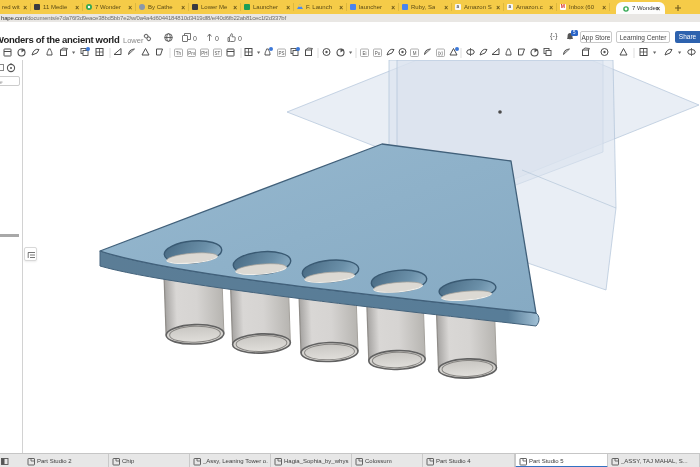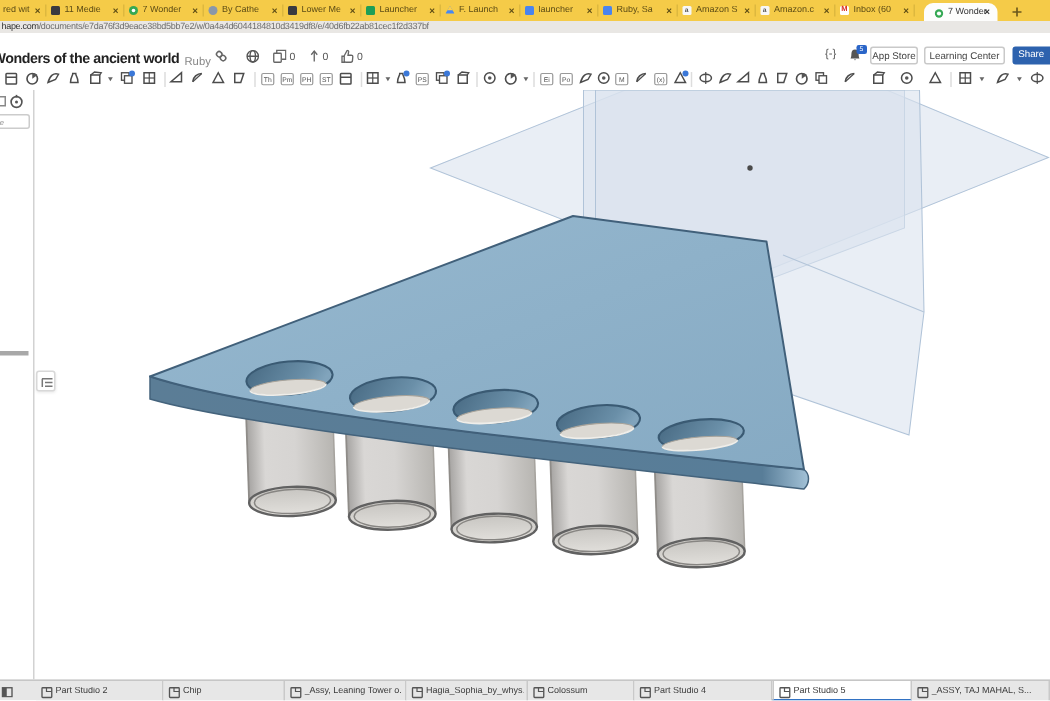"Ruby" div { text: Ruby -> Lower }
